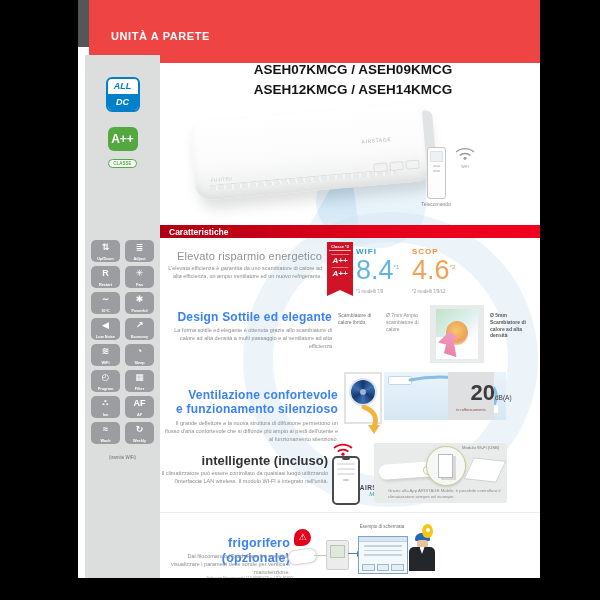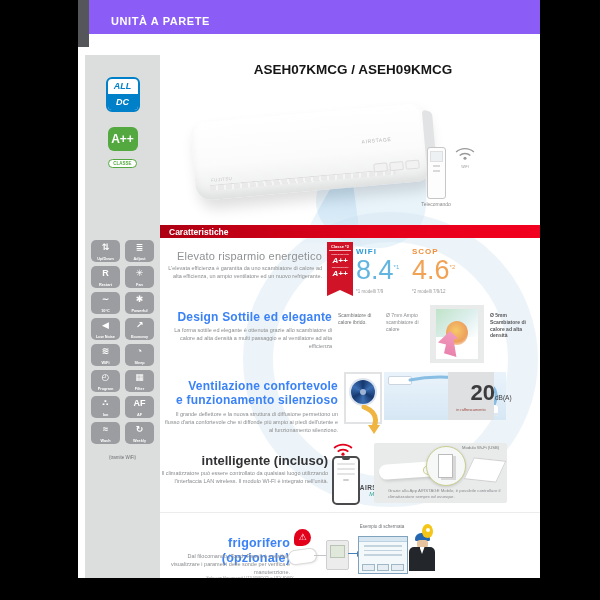"UNITÀ A PARETE" .banner { background: #8b5cf6 -> #ef4444; height: 34px -> 63px }
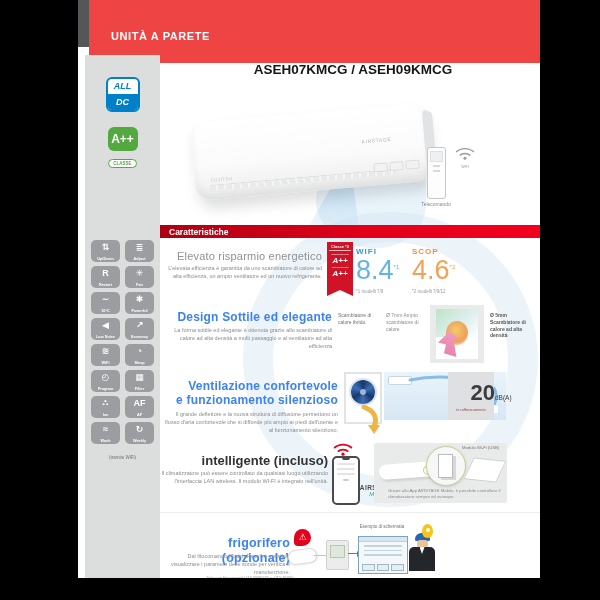"ASEH12KMCG / ASEH14KMCG" div { html: none -> <div>ASEH12KMCG / ASEH14KMCG</div> }
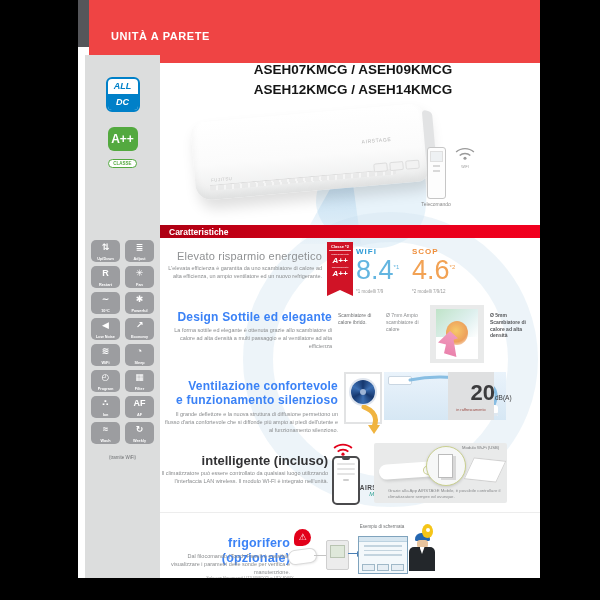"Ventilazione confortevole" .s3 .txt { top: 10px -> 19px }
